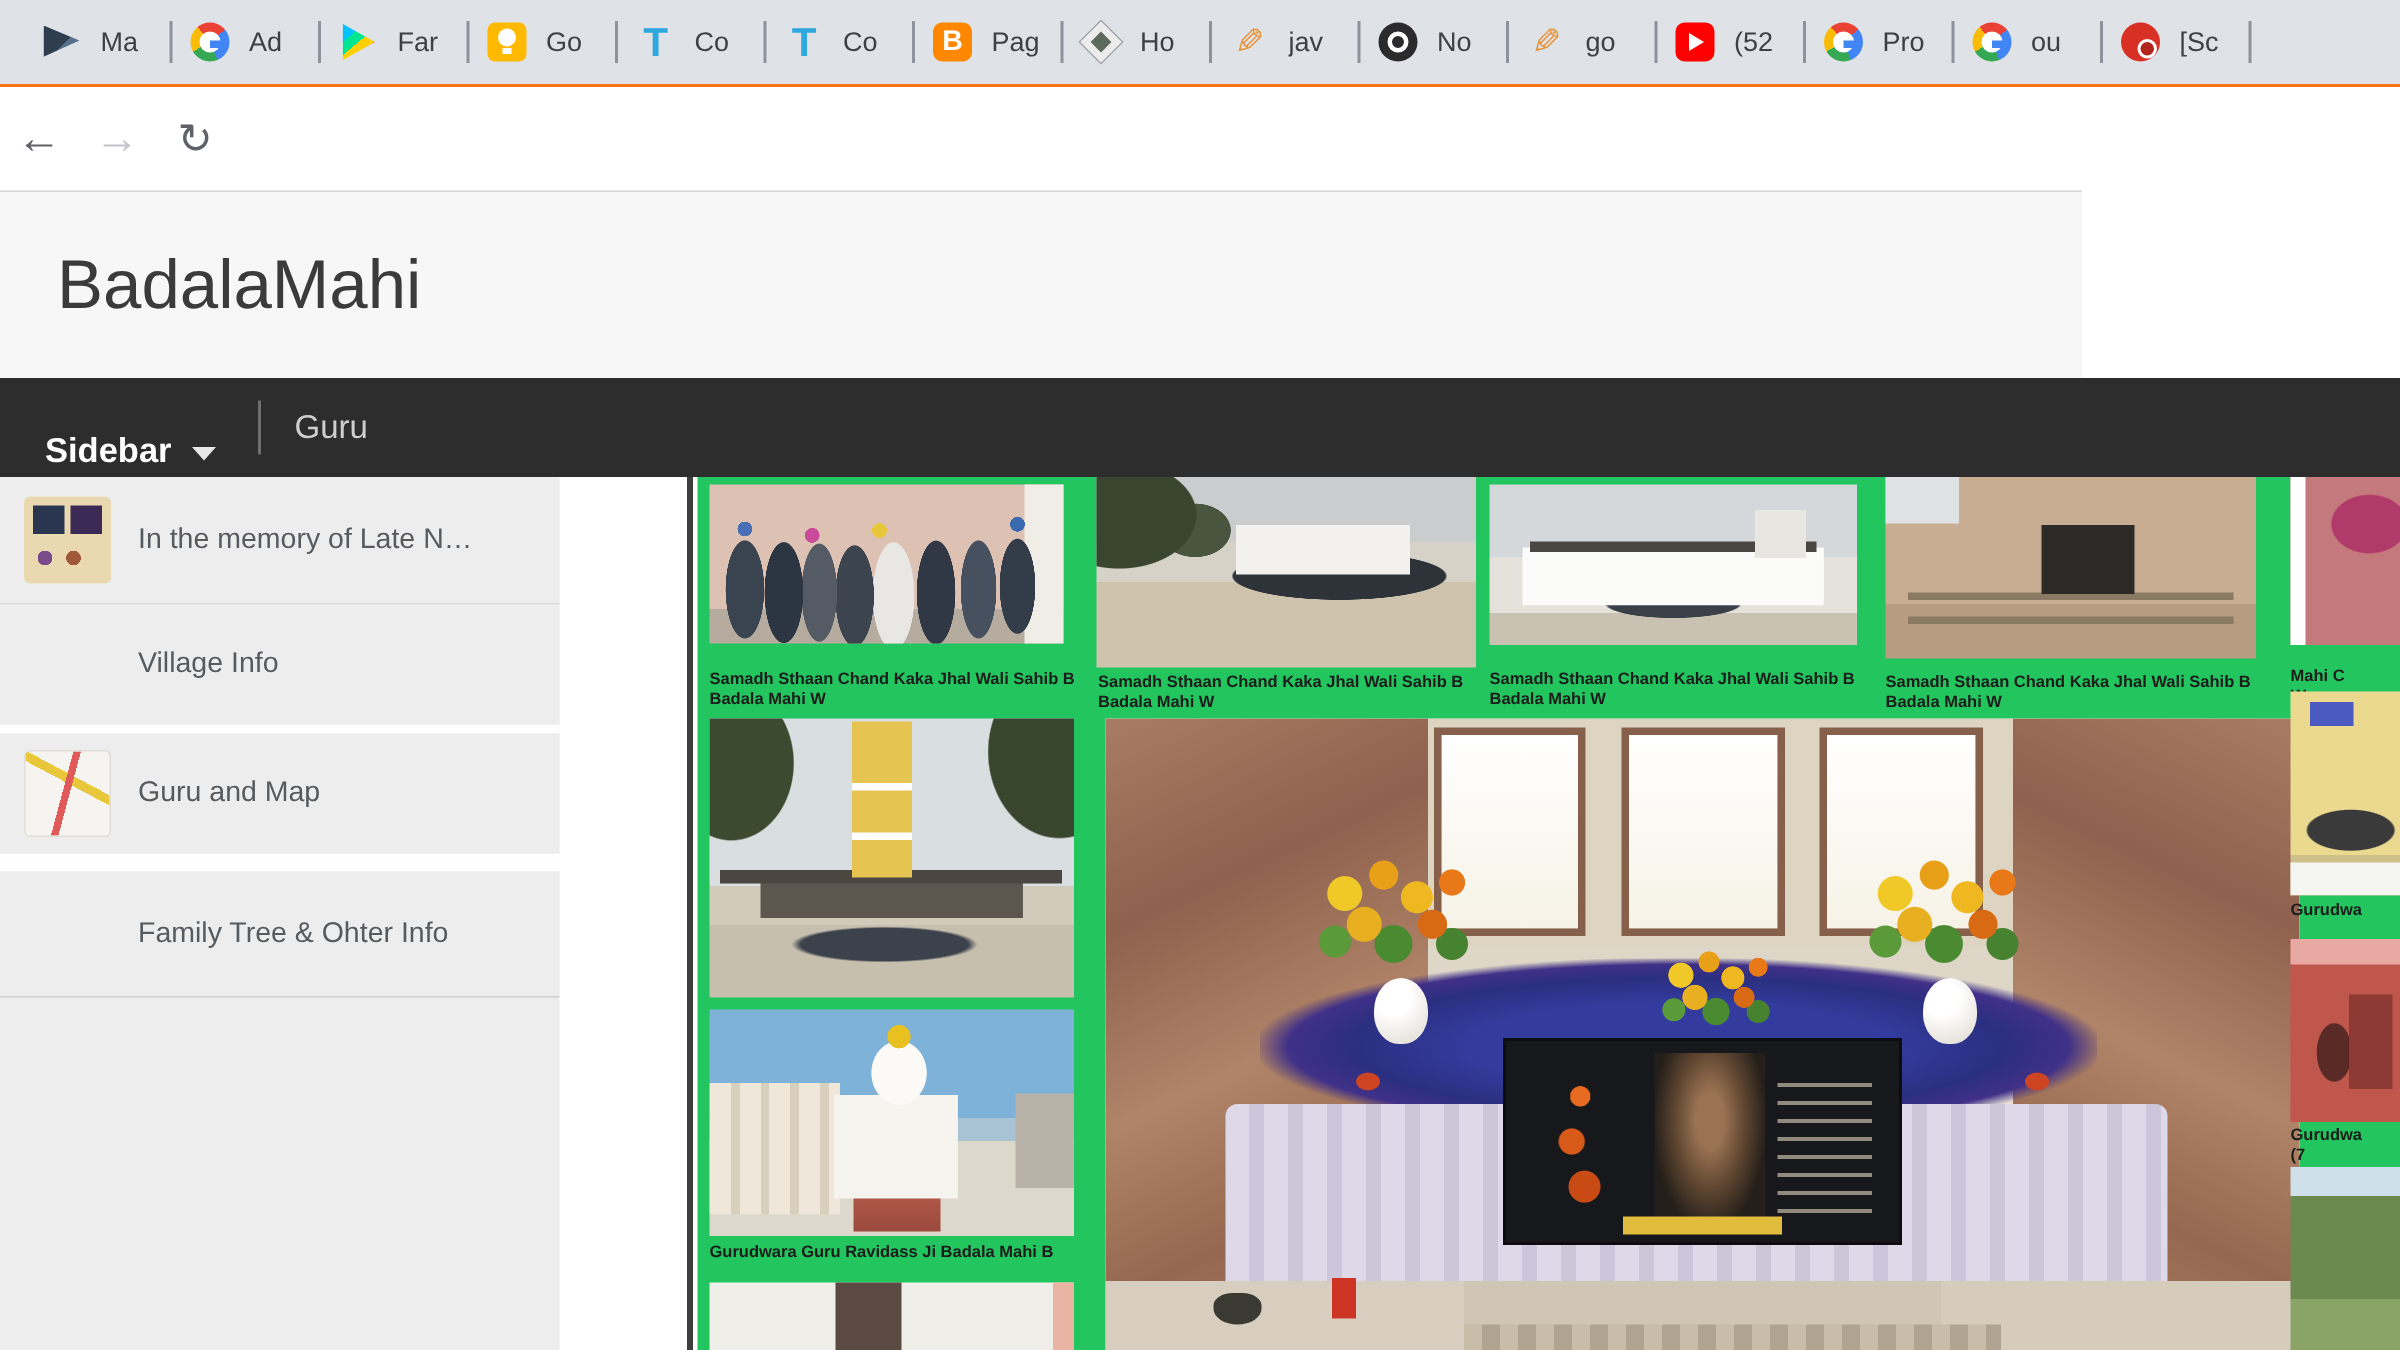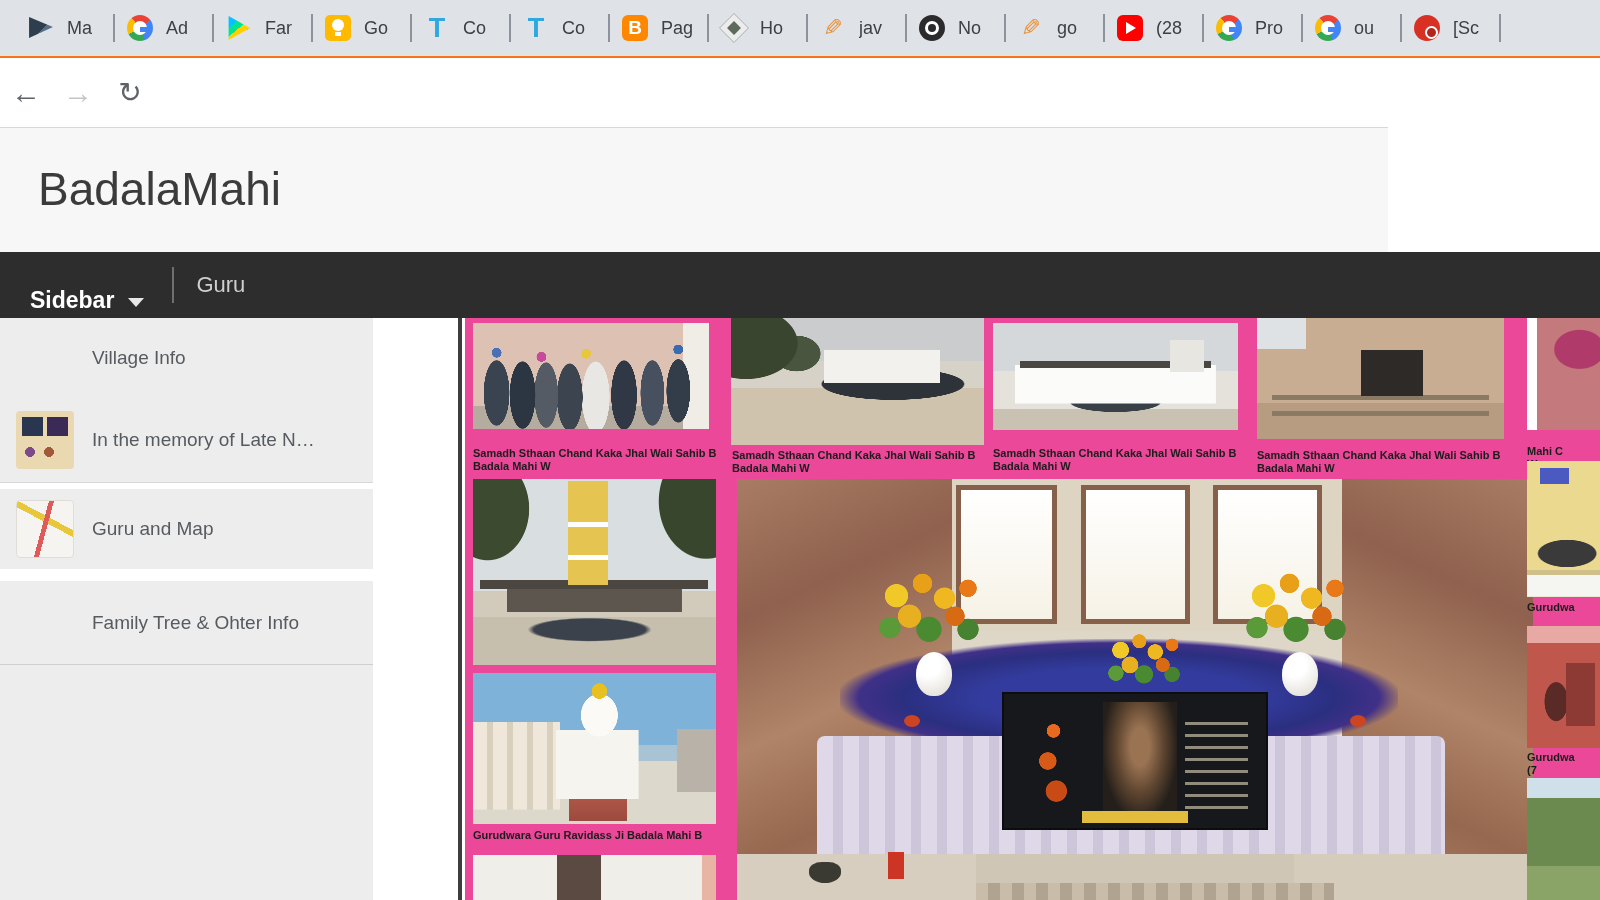"(28" span.bm-label { text: 28 -> 52 }
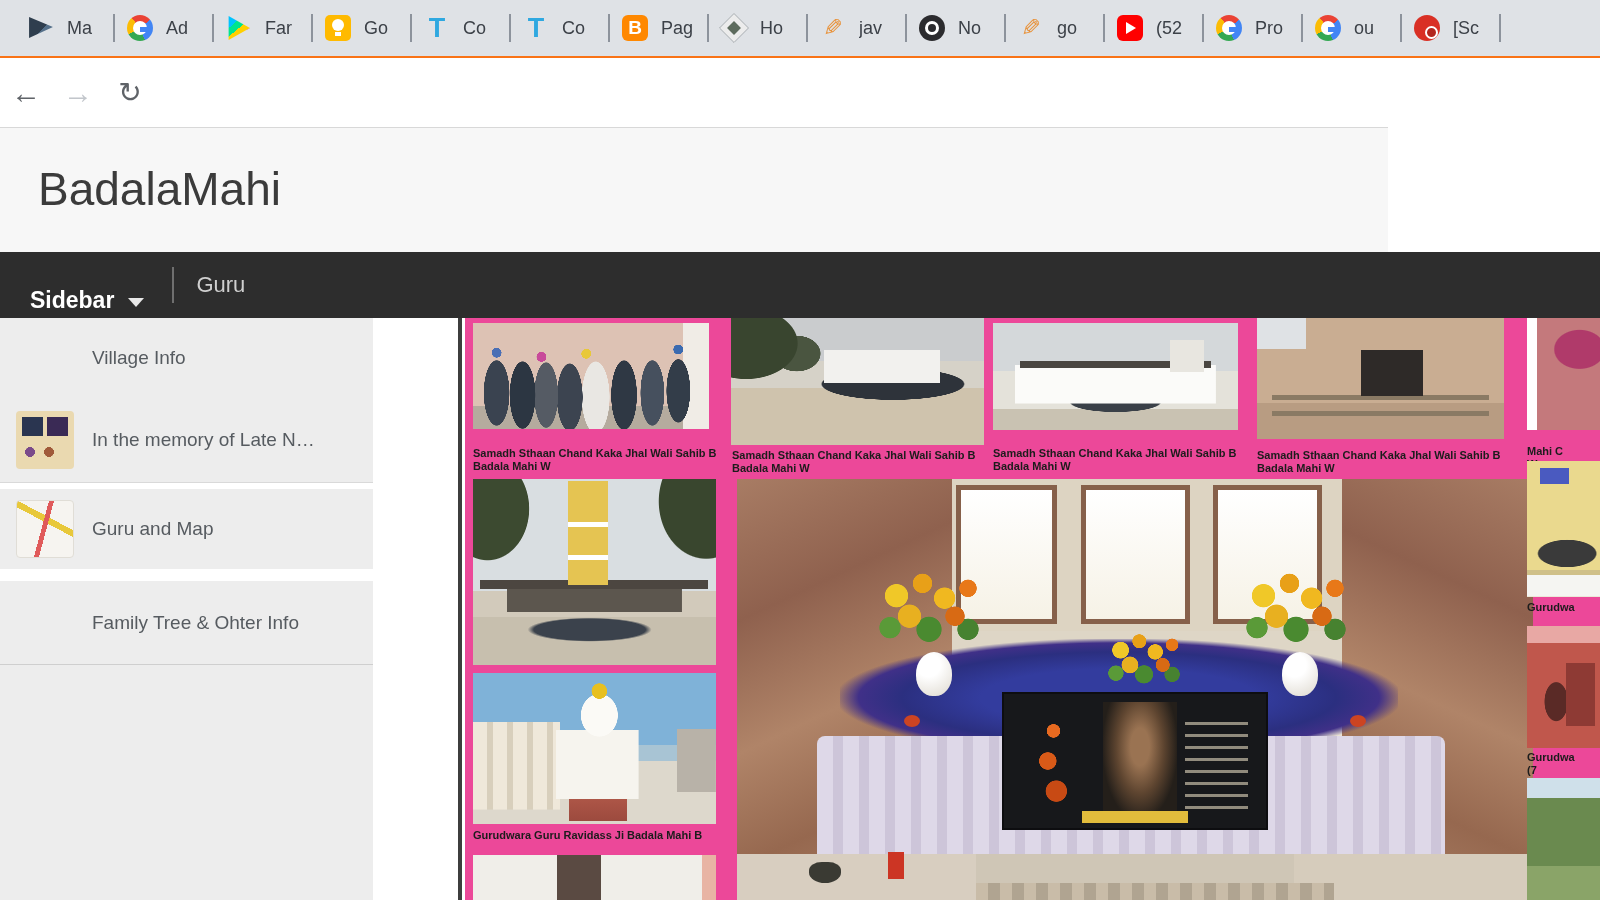"Village Info" div.s-row { order: before "In the memory of Late" -> after "In the memory of Late" }
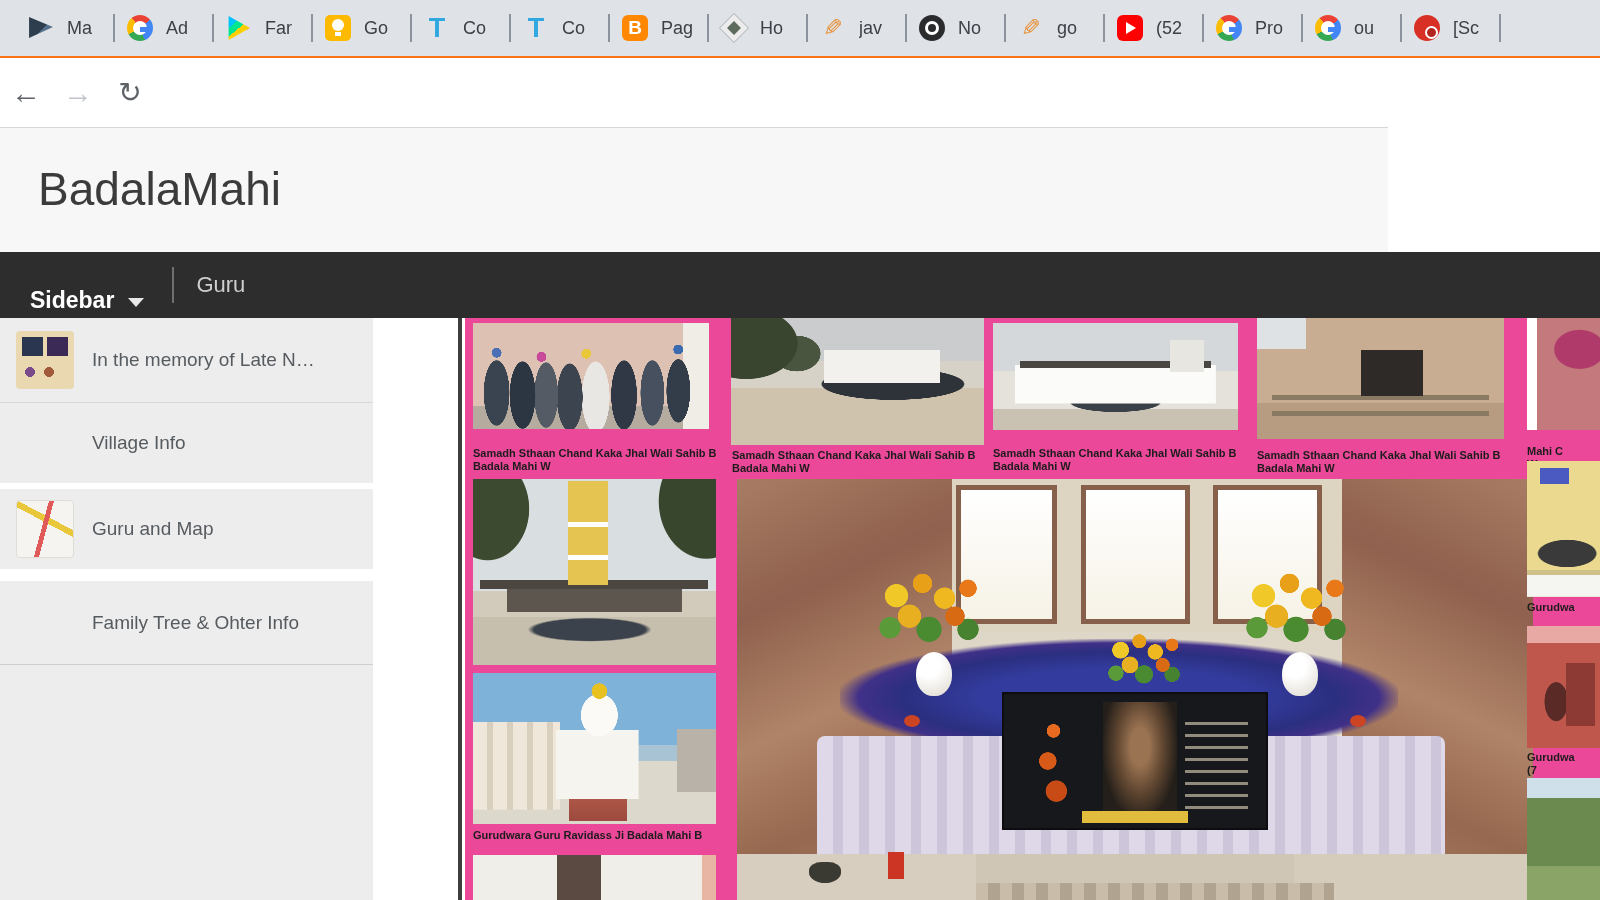"Samadh Sthaan Chand Kaka Jhal" .gallery { background: #ec4899 -> #22c55e }
